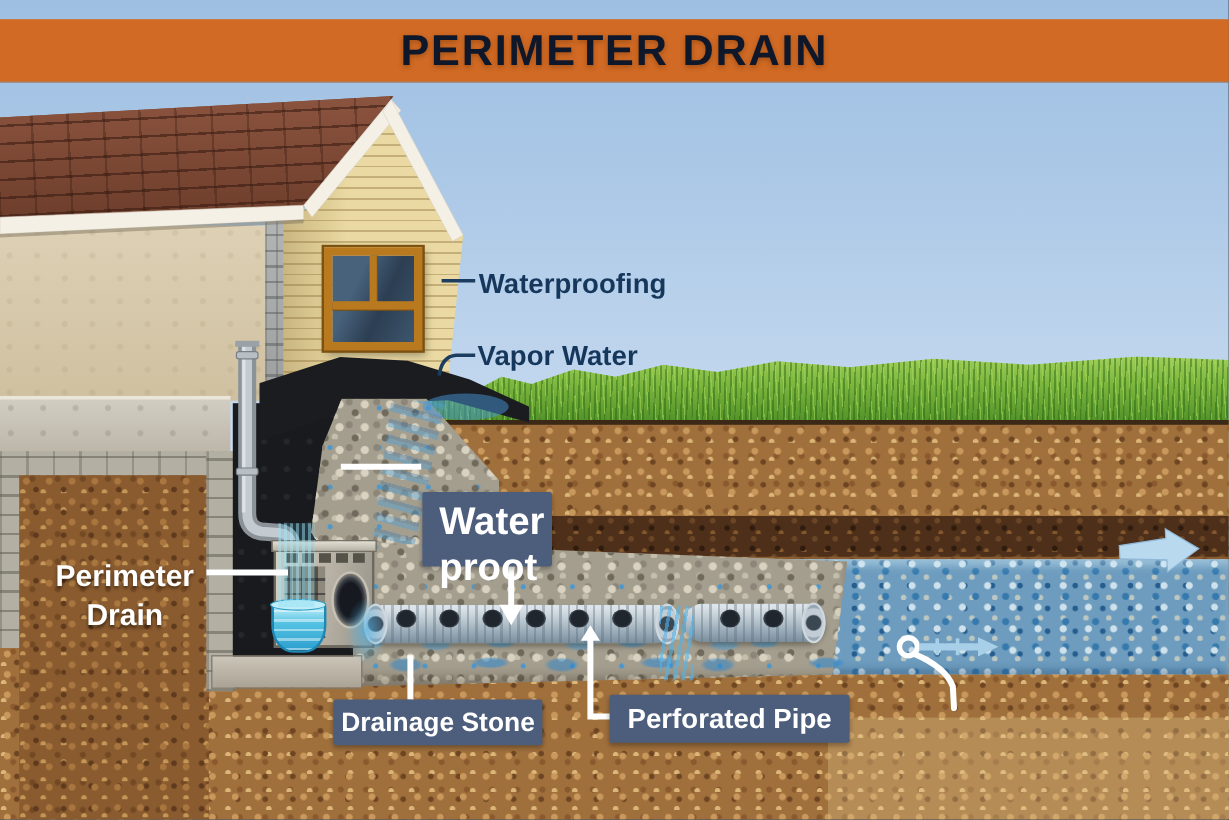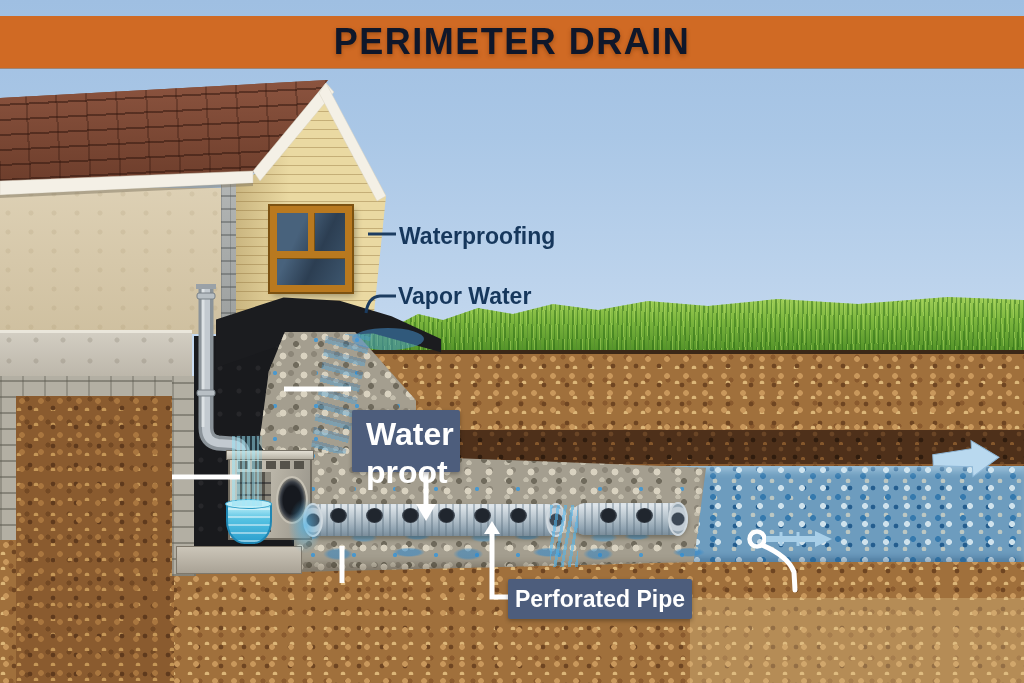"Perimeter" div.lbl { html: none -> <div> <div>Perimeter</div> <div>Drain</div> </div> }
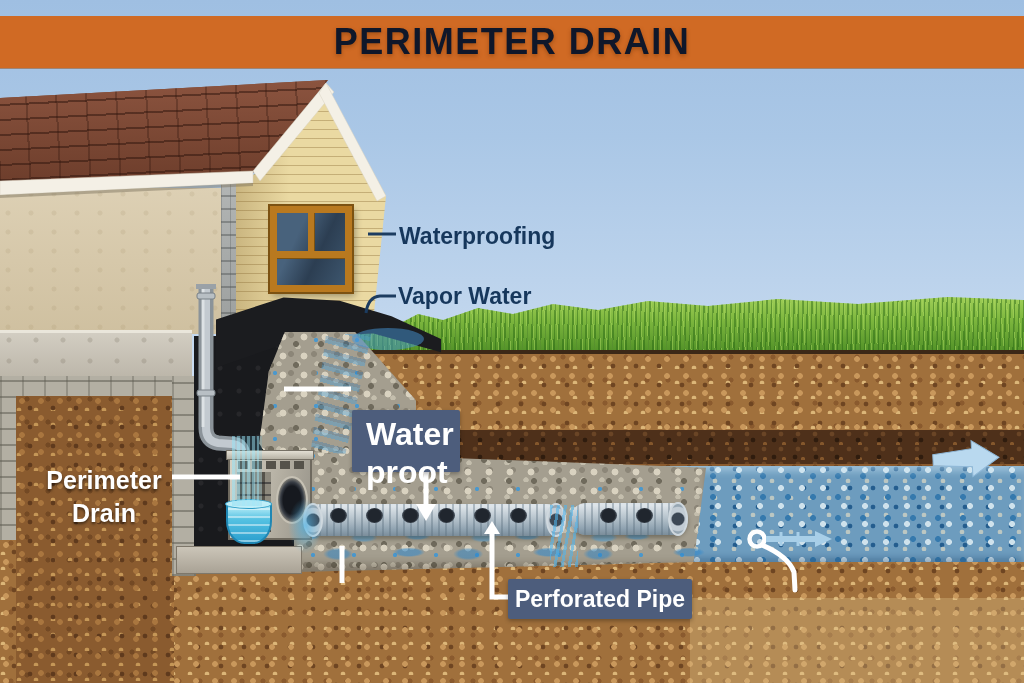"Drainage Stone" div.lbl { html: none -> <div>Drainage Stone</div> }
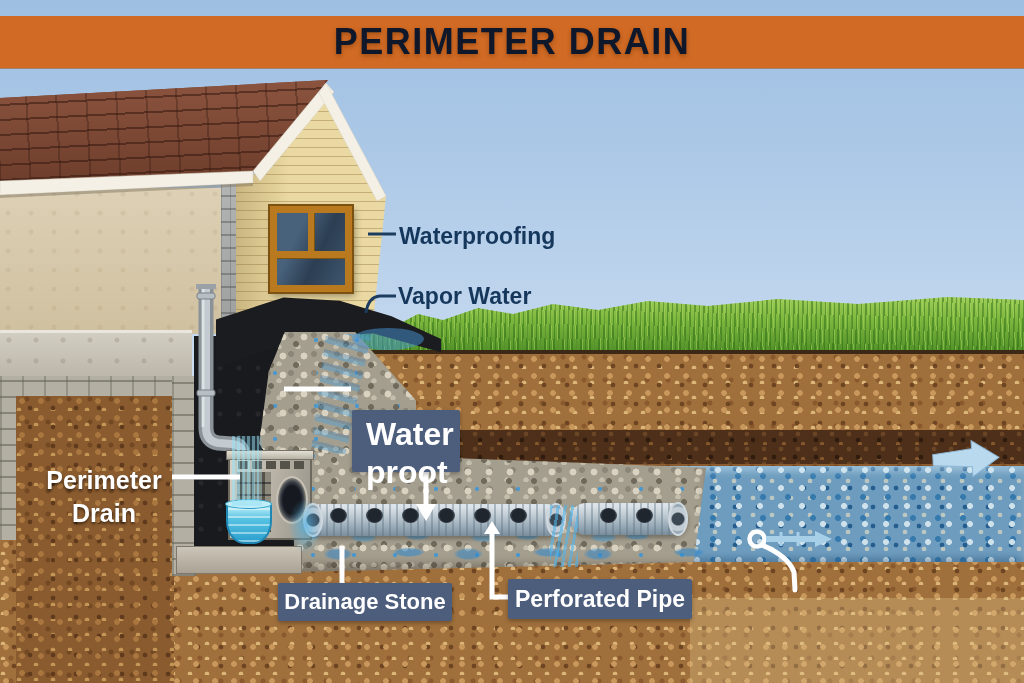"Perforated Pipe" #box-perforated { width: 184px -> 200px }
